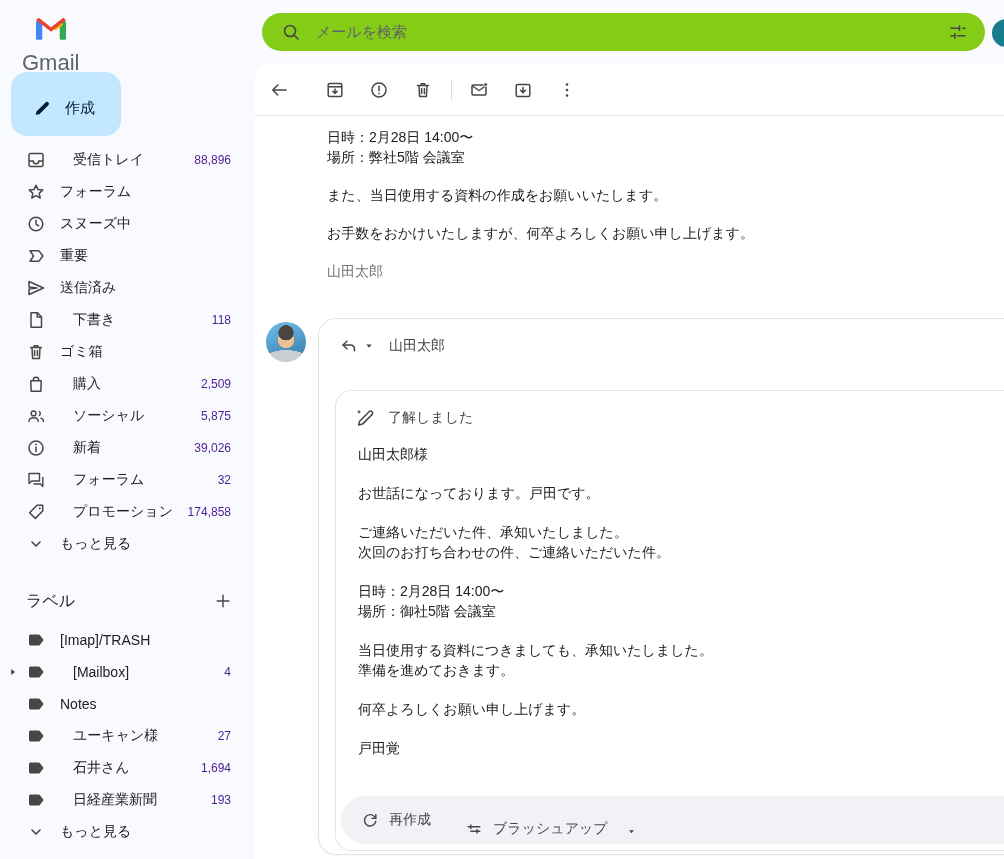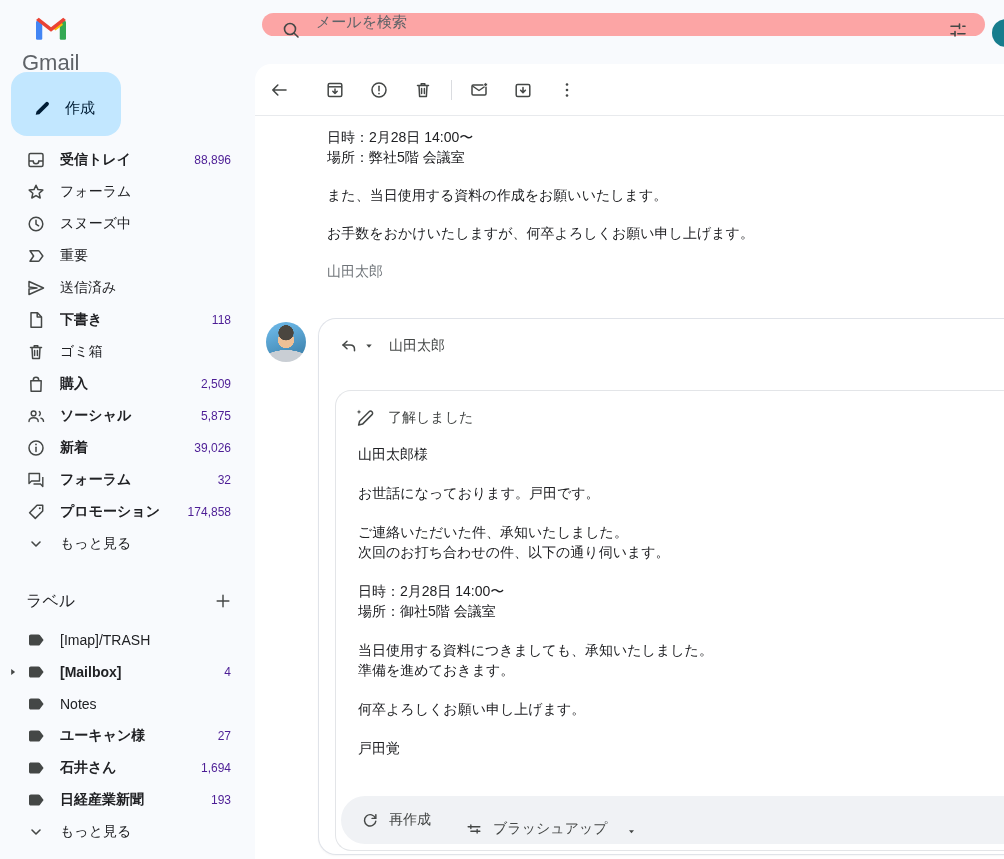"メールを検索" .searchbar { align-items: flex-start -> center; background: #fca5a5 -> #84cc16; height: 23px -> 38px }
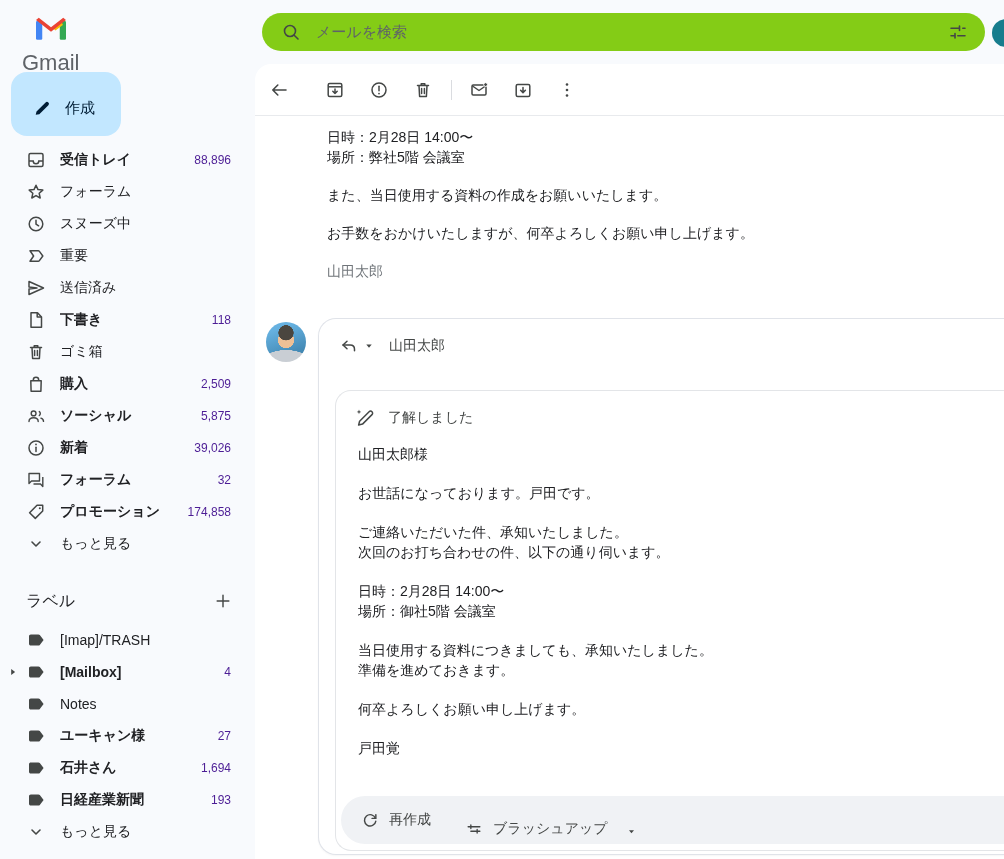"受信トレイ" .bold { font-weight: 700 -> 400; margin-left: none -> 13px }
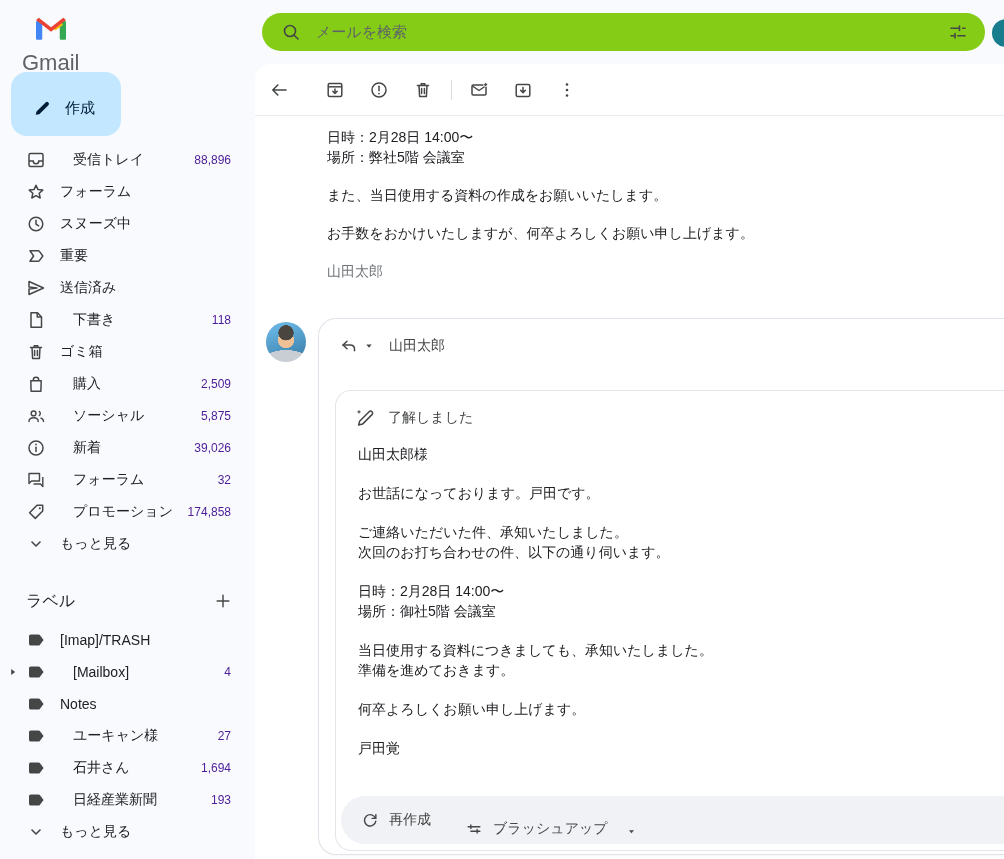"次回のお打ち合わせの件、以下の通り伺います。" span { text: 以下の通り伺います -> ご連絡いただいた件 }
